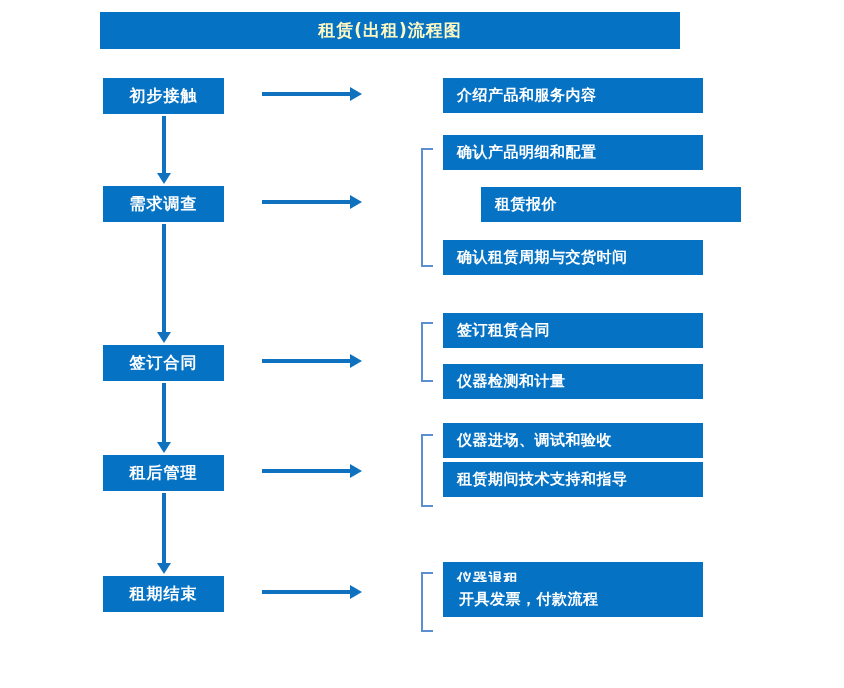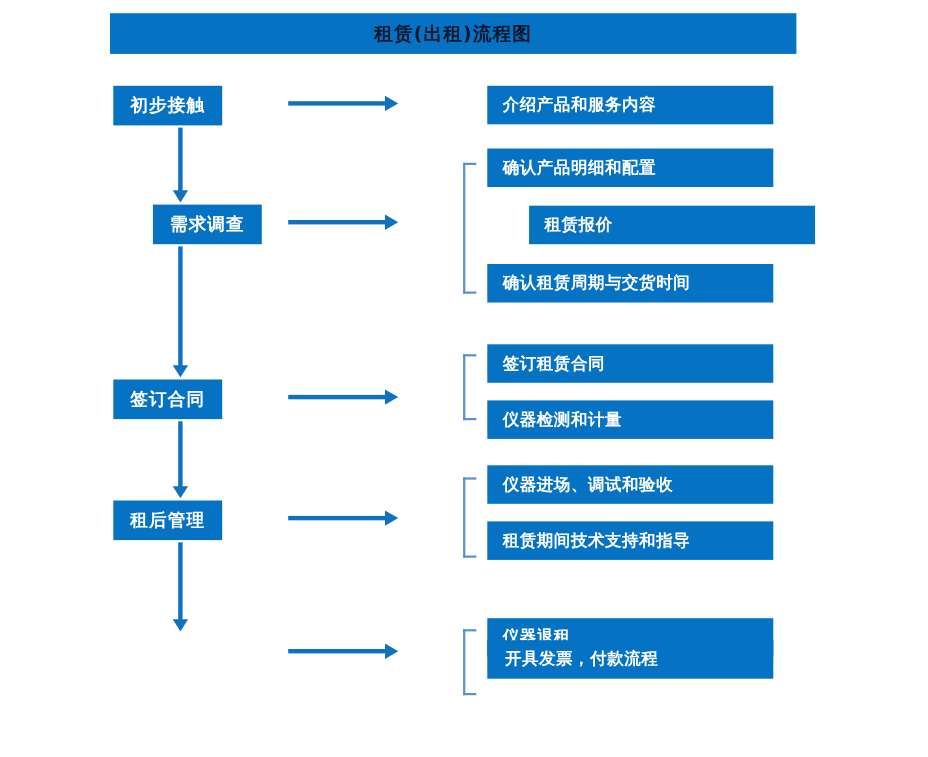"租赁(出租)流程图" .title-bar { color: #0f172a -> #fef9c3; width: 624px -> 580px }
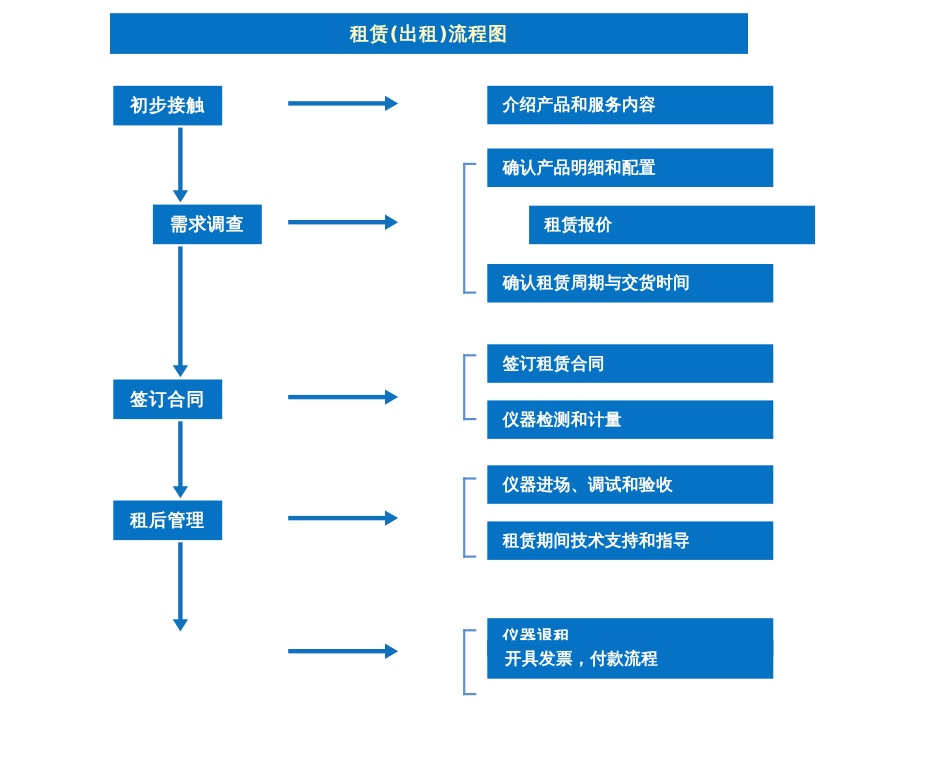"初步接触" .stage-box { width: 99px -> 121px }
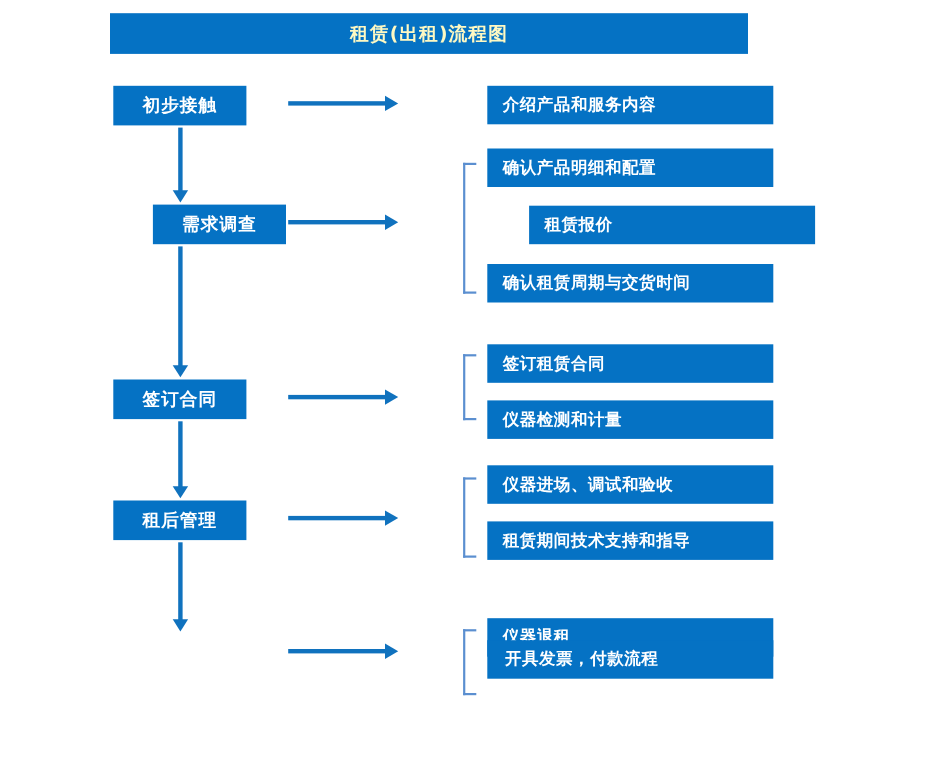"需求调查" div.stage-box { margin-left: 36px -> none }
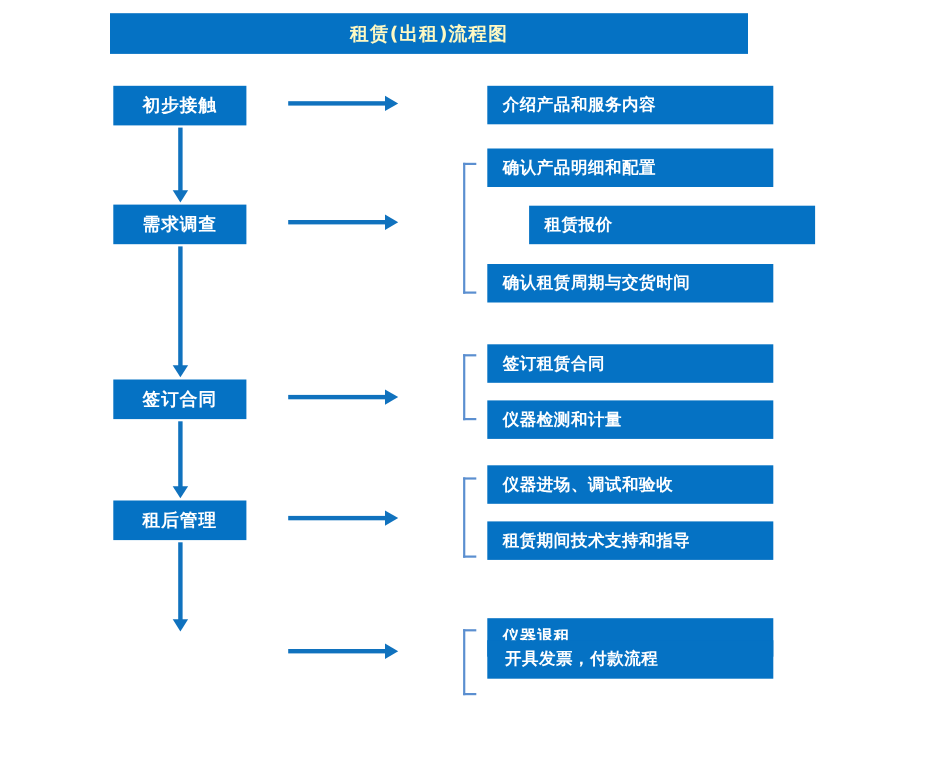"租赁期间技术支持和指导" div.detail-box { top: 474px -> 462px }
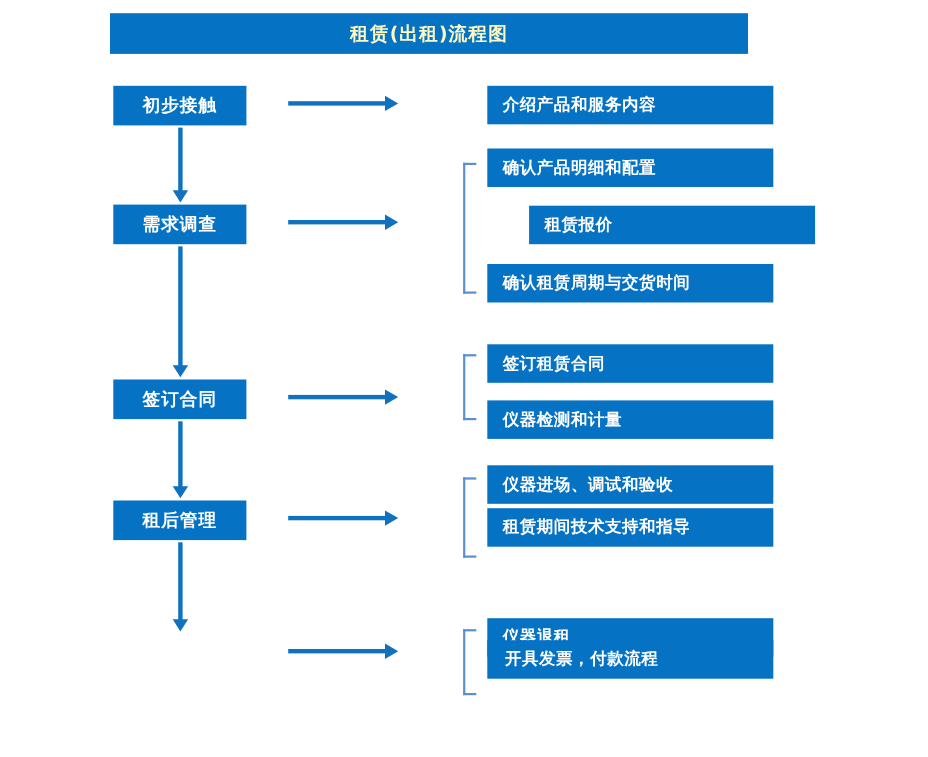"租期结束" div.stage-box { html: none -> <div>租期结束</div> }
